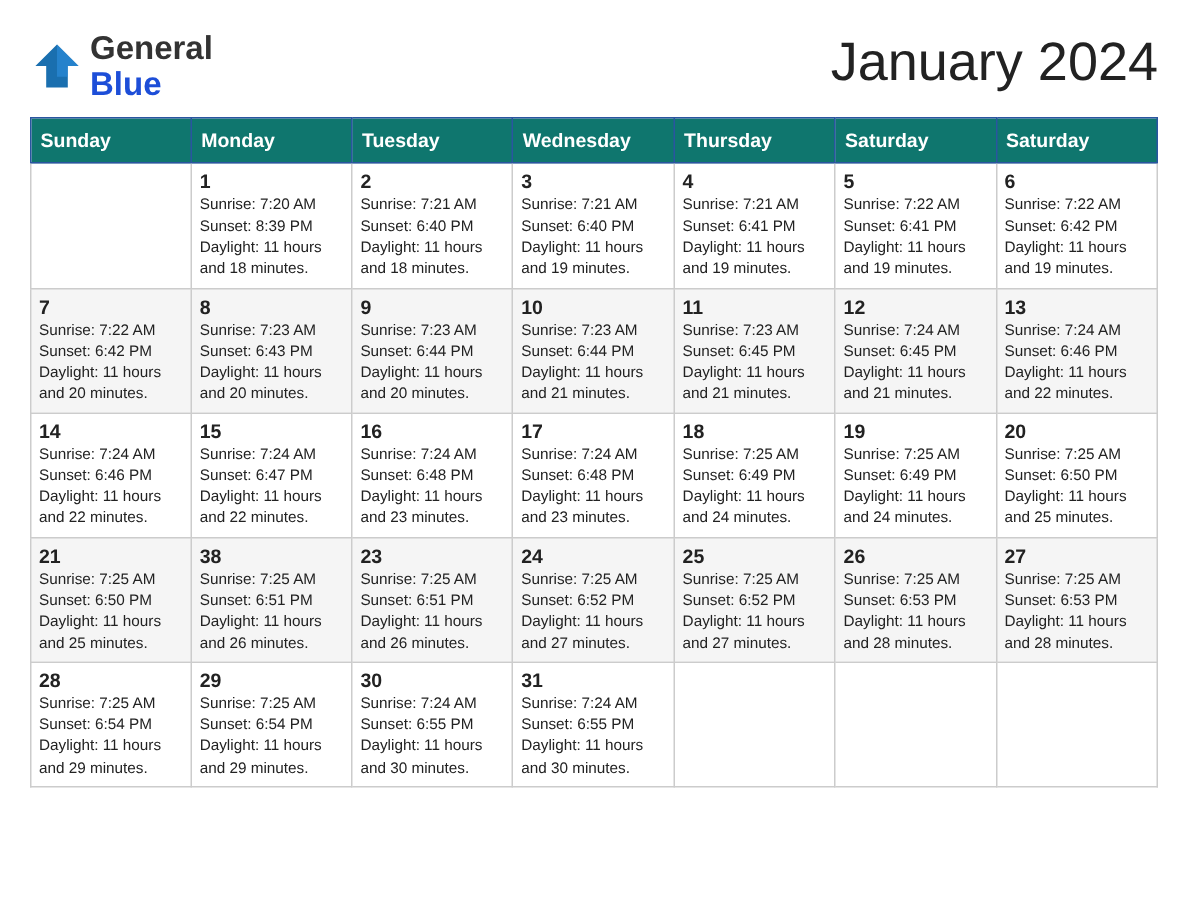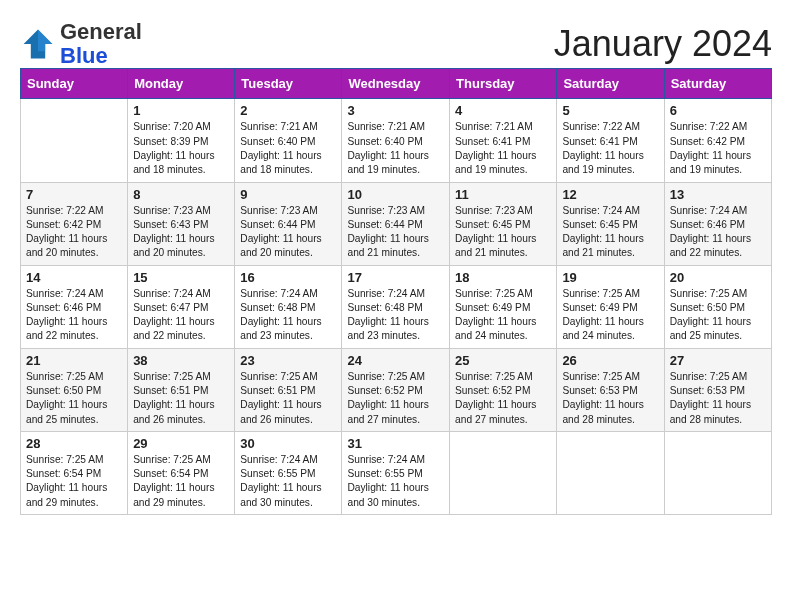"General" .header { align-items: center -> flex-start; margin-bottom: 0 -> 10px }
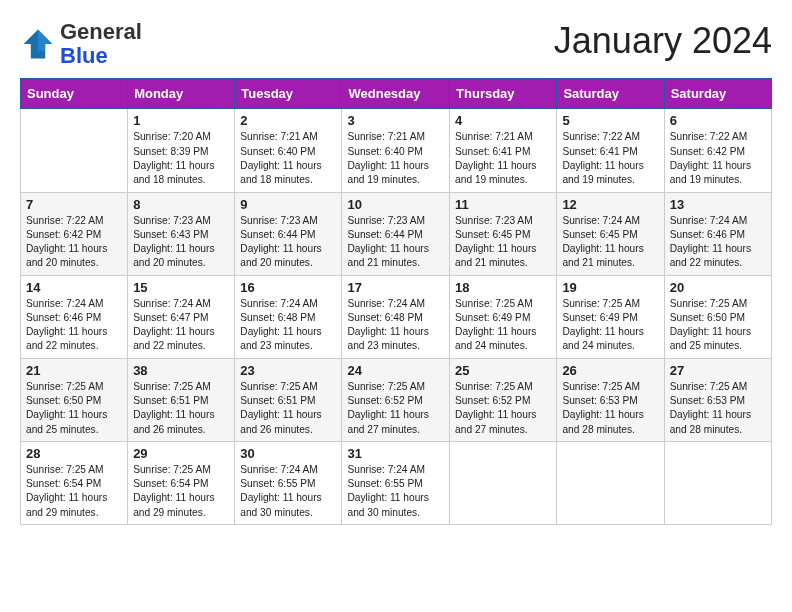"Sunday" .calendar th { background-color: #a21caf -> #0f766e }
